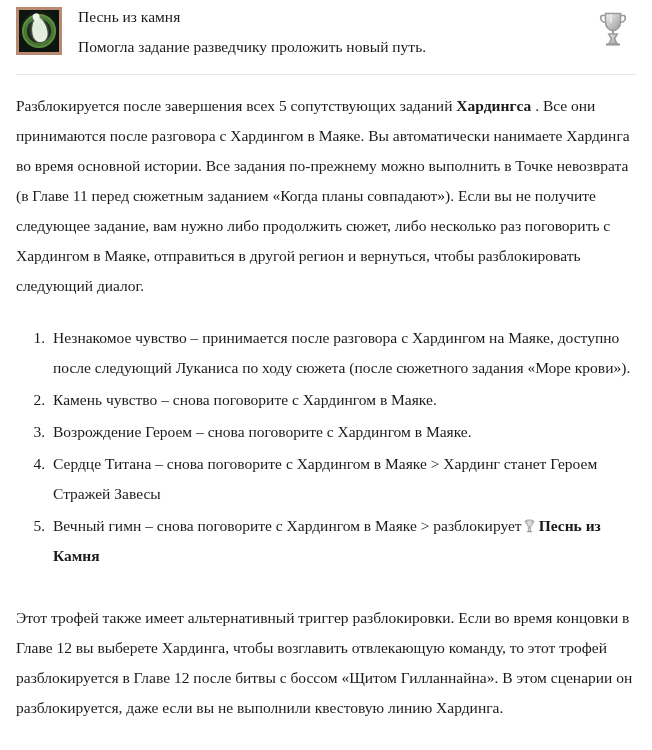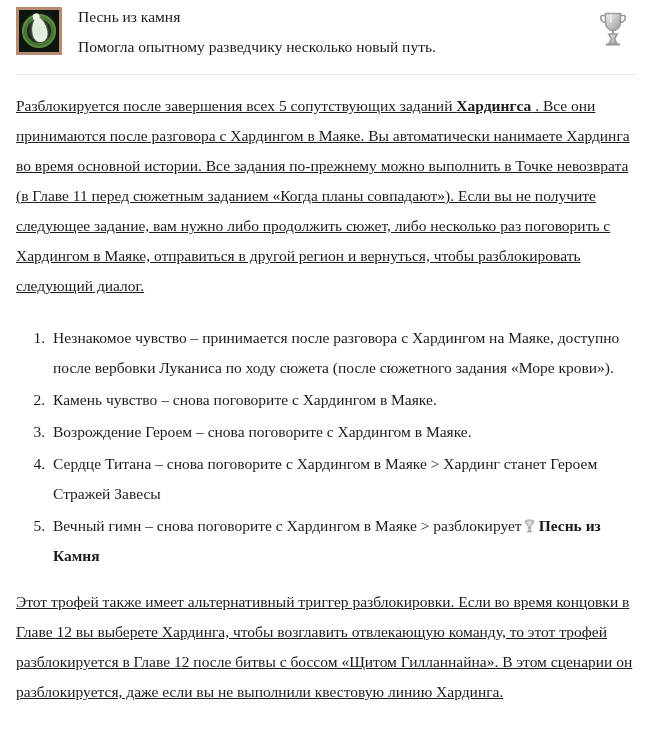"Помогла опытному разведчику несколько" div.ach-desc { text: опытному разведчику несколько -> задание разведчику проложить }
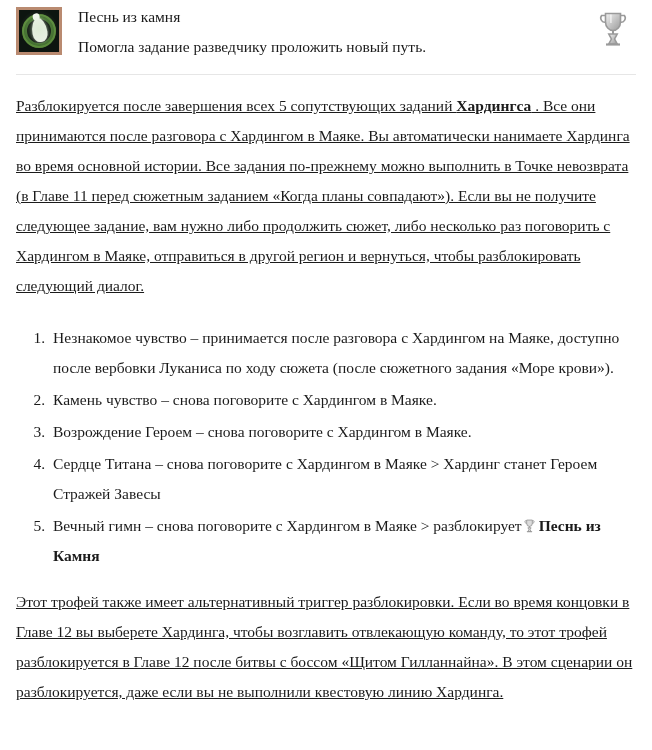"Разблокируется после завершения всех 5" .ach-body p { text-decoration: underline -> none }
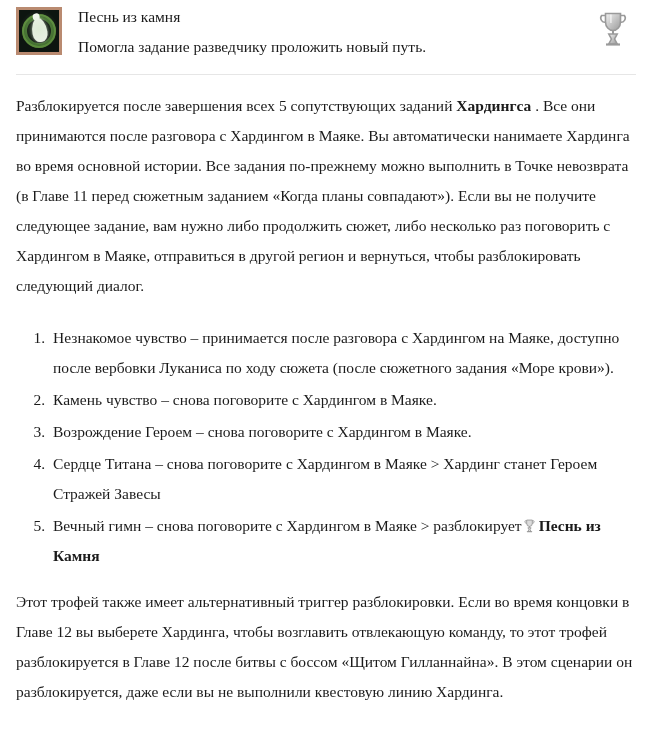"Незнакомое чувство – принимается после" span { text: вербовки -> следующий }
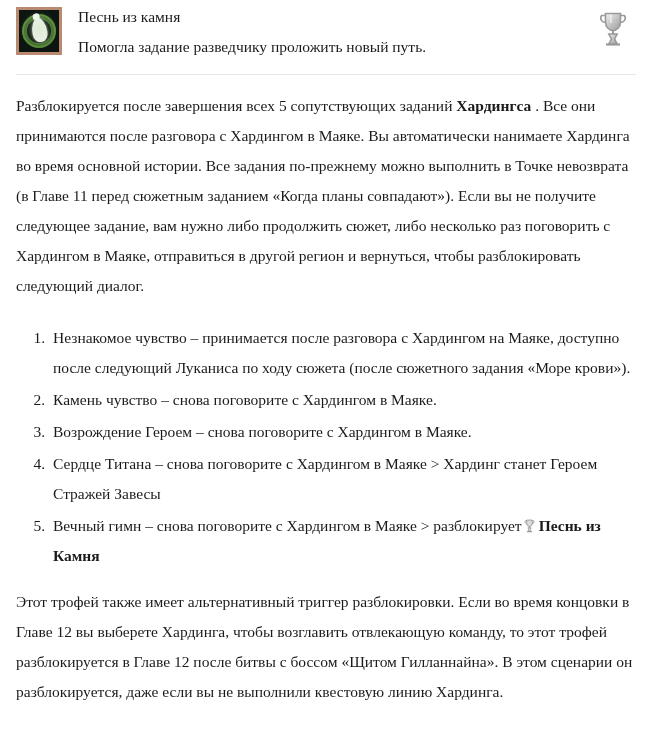"Этот трофей также имеет альтернативный" .ach-body p.tail { margin-top: 16px -> 32px }
